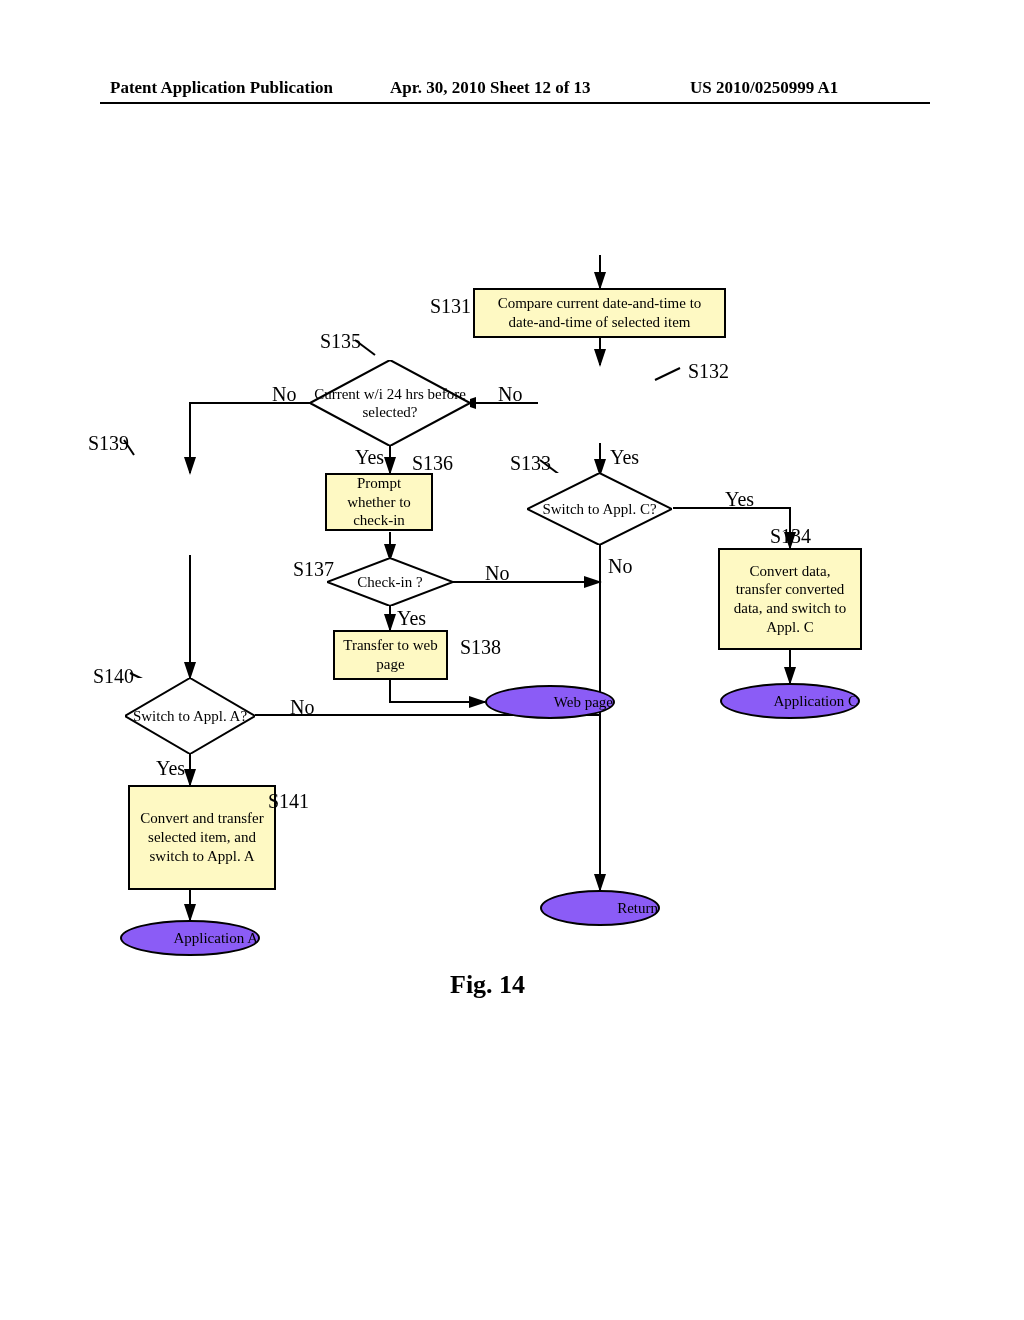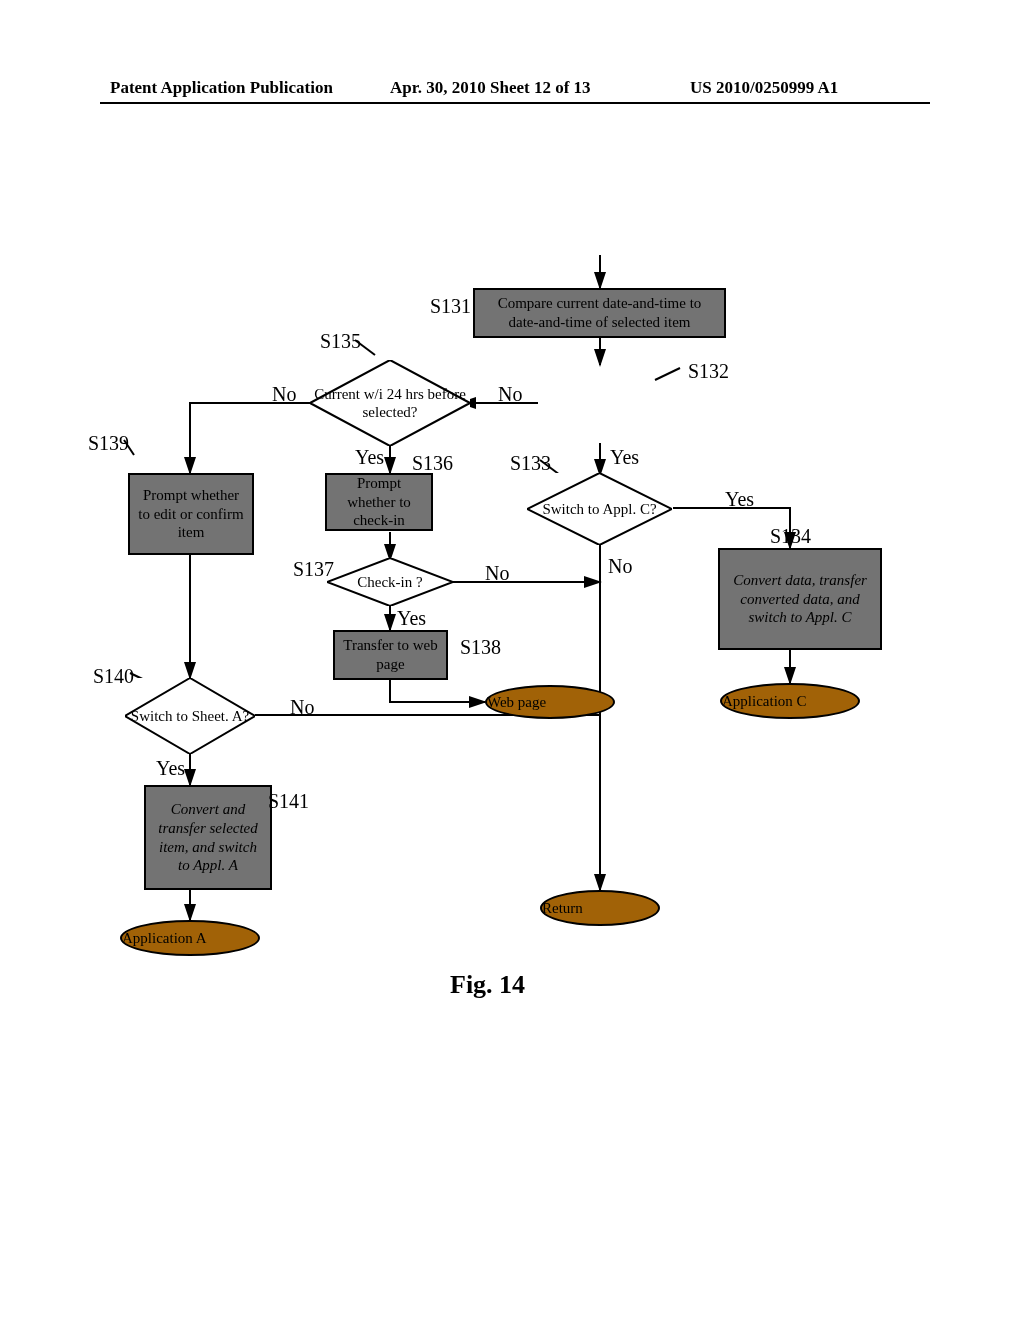"Compare current date-and-time to" .rect { background: #737373 -> #fef9c3 }
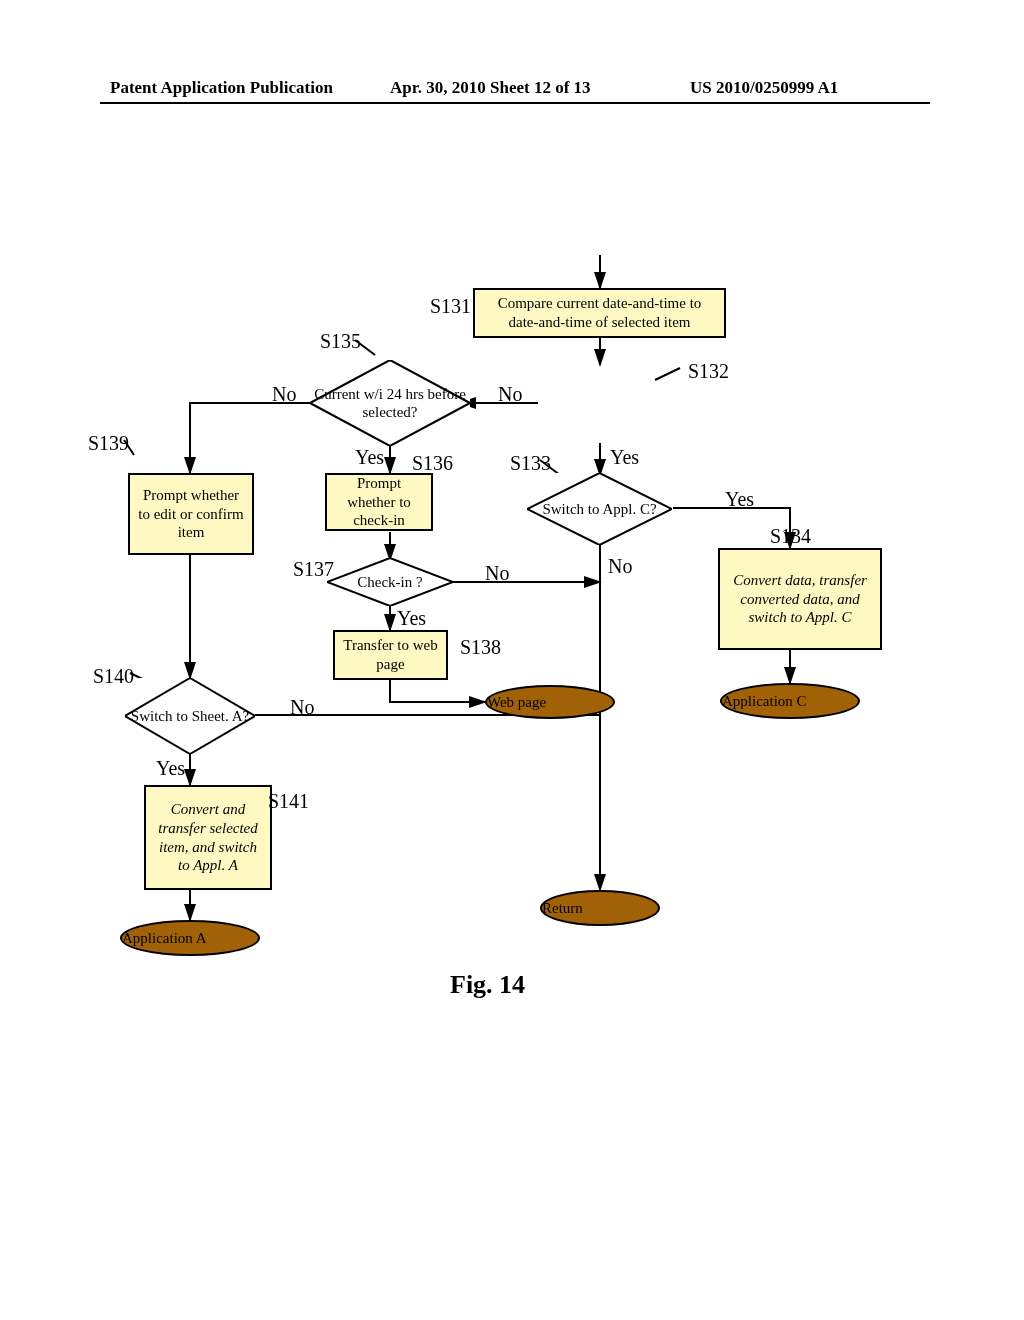"Prompt whether to edit or" div.rect { html: <div> <span>Prompt whether to edit or confirm item</span> </div> -> none }
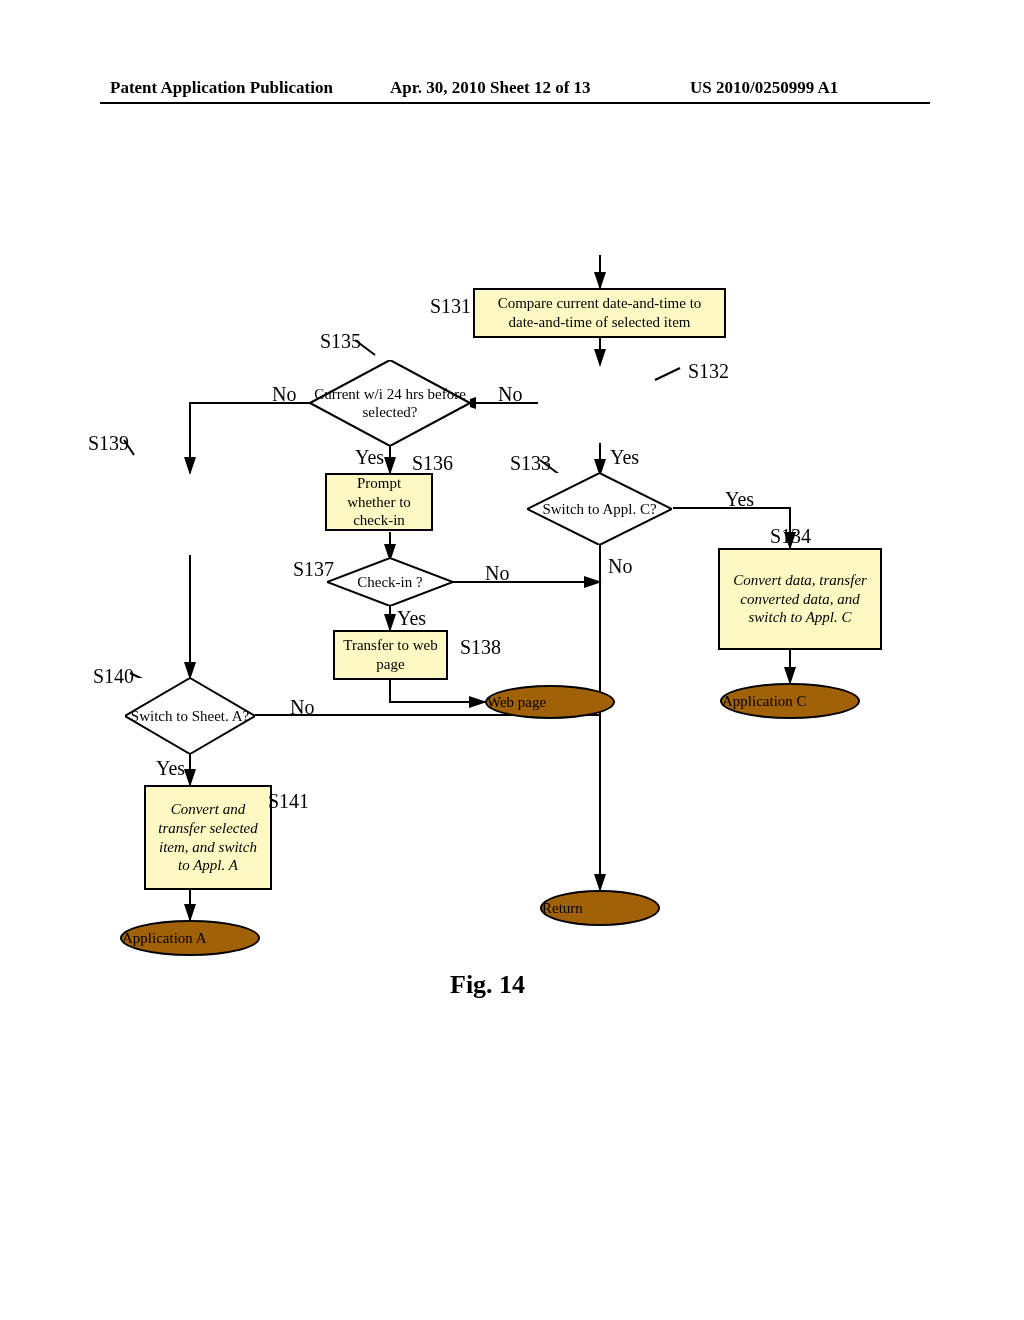"Convert data, transfer converted data," div.rect { font-style: italic -> none; width: 164px -> 144px }
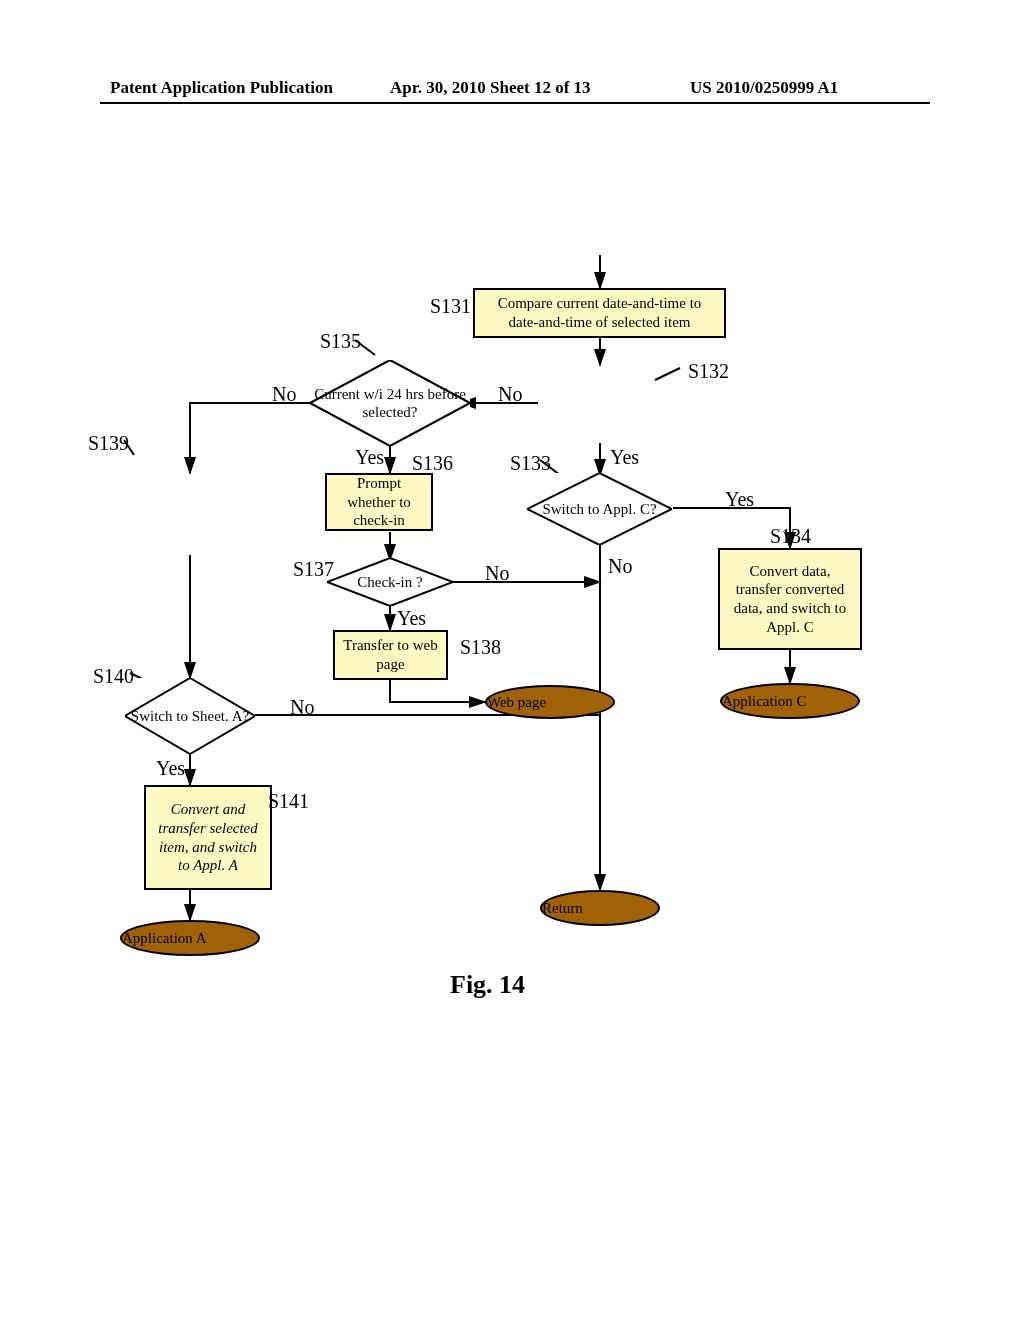"Web page" .terminator { background: #a16207 -> #8b5cf6; justify-content: flex-start -> flex-end }
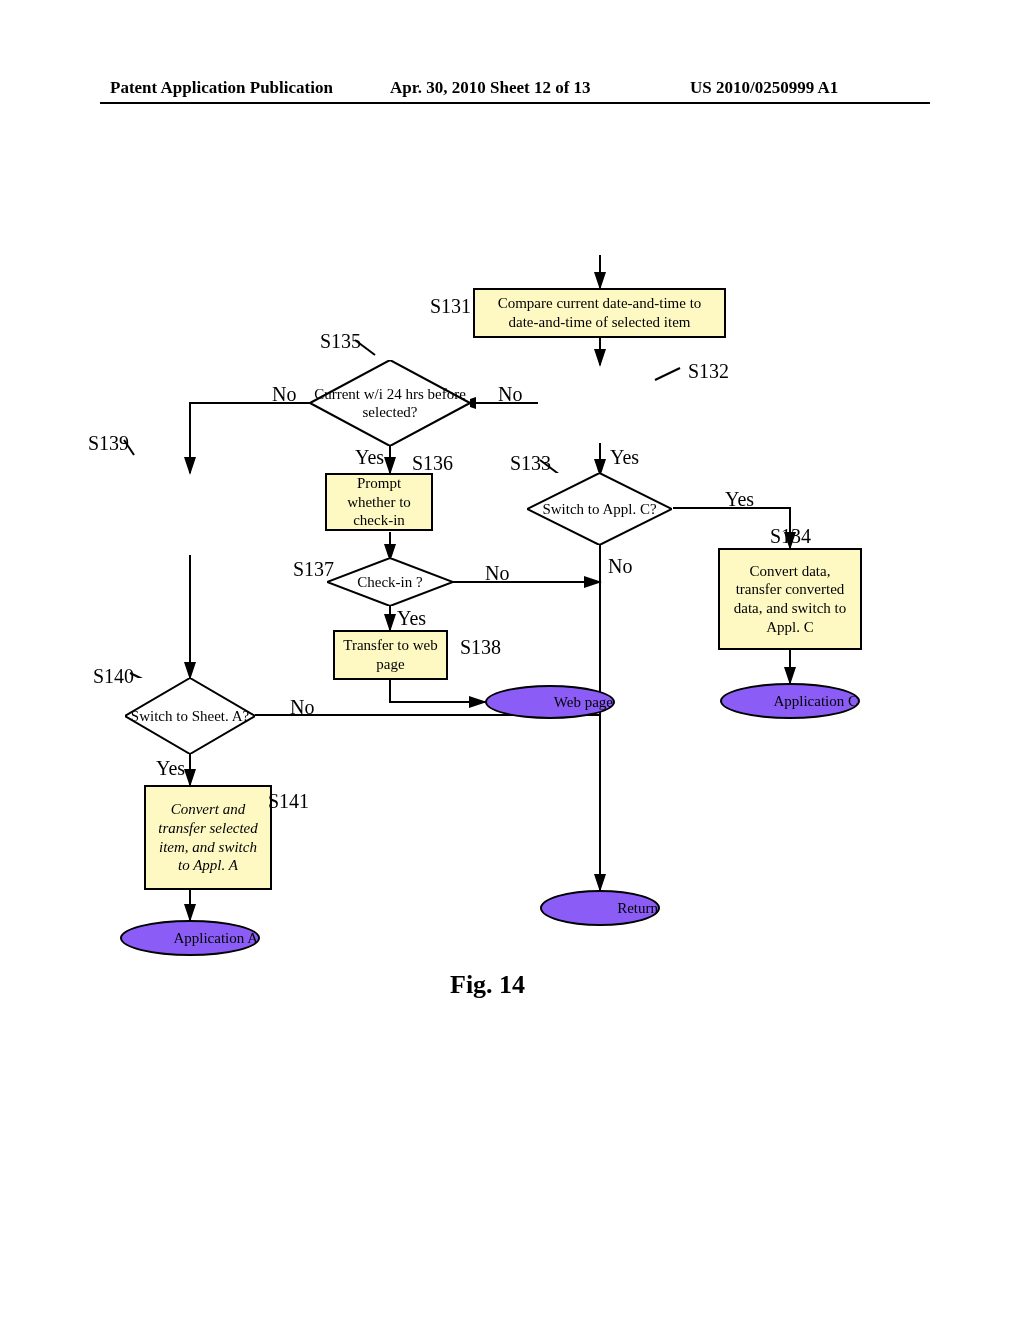"Switch to Sheet. A?" div.dtext { text: Sheet -> Appl }
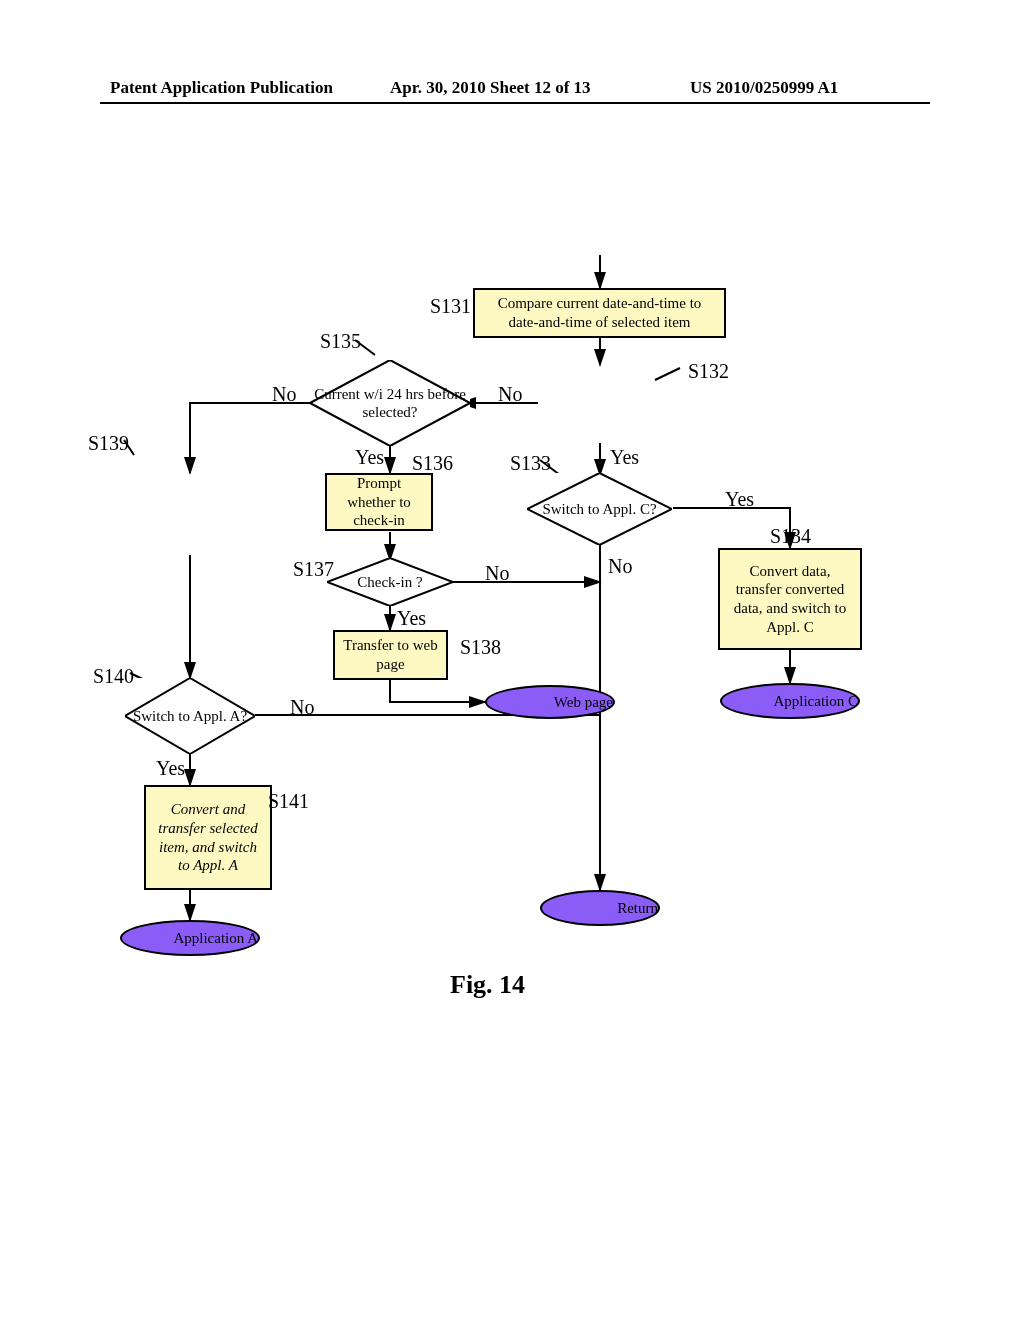"Convert and transfer selected item," div.rect { font-style: italic -> none; left: 144px -> 128px; width: 128px -> 148px }
